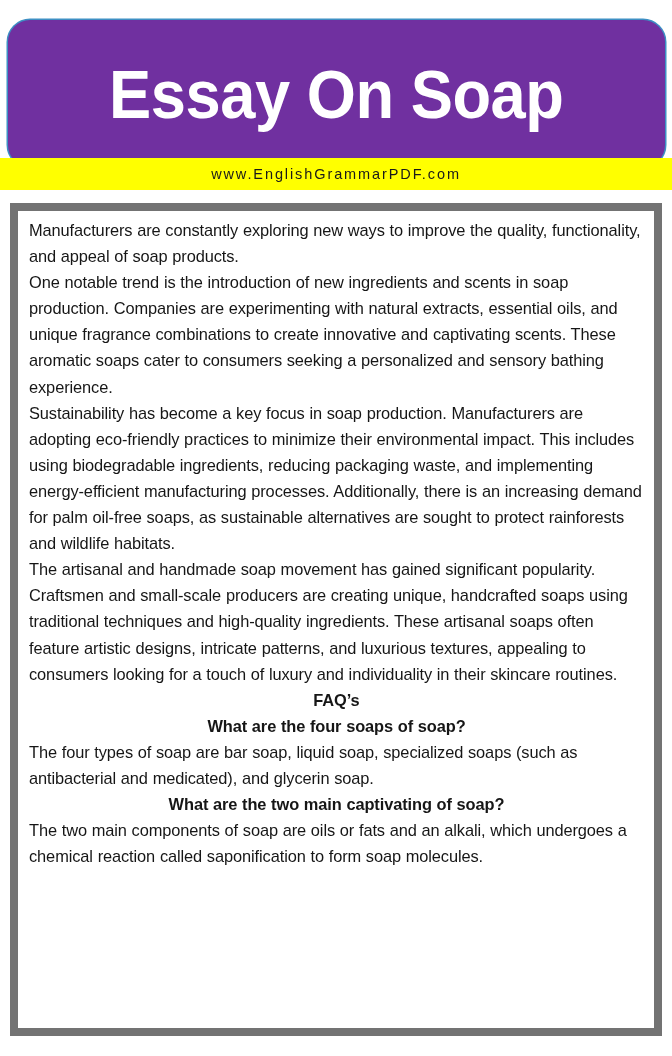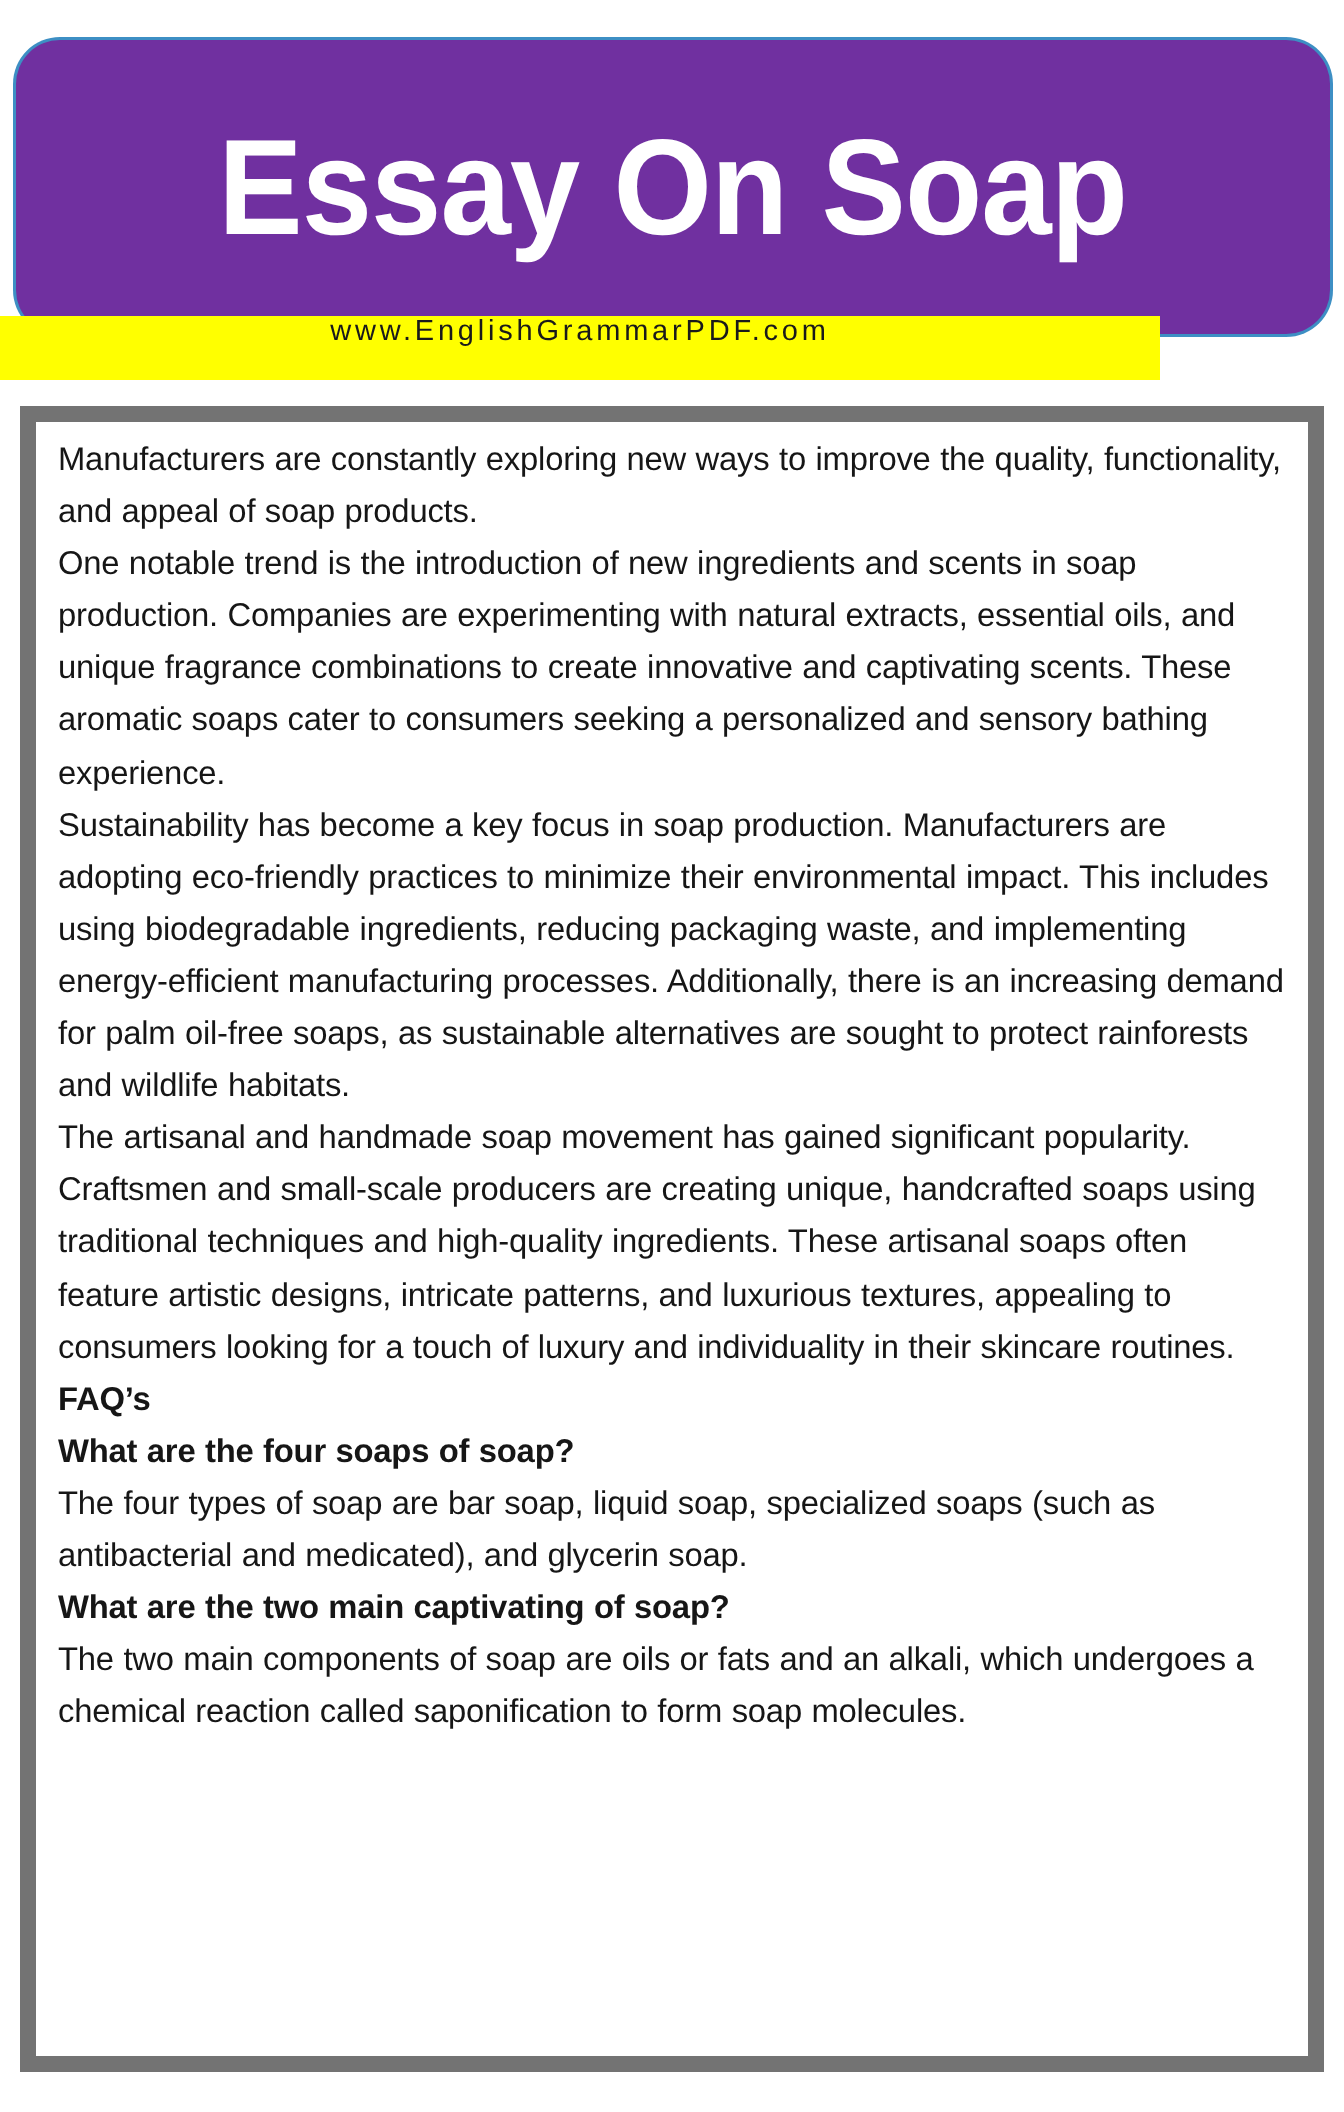"www.EnglishGrammarPDF.com" .site-bar { align-items: none -> center; width: 580px -> 672px }
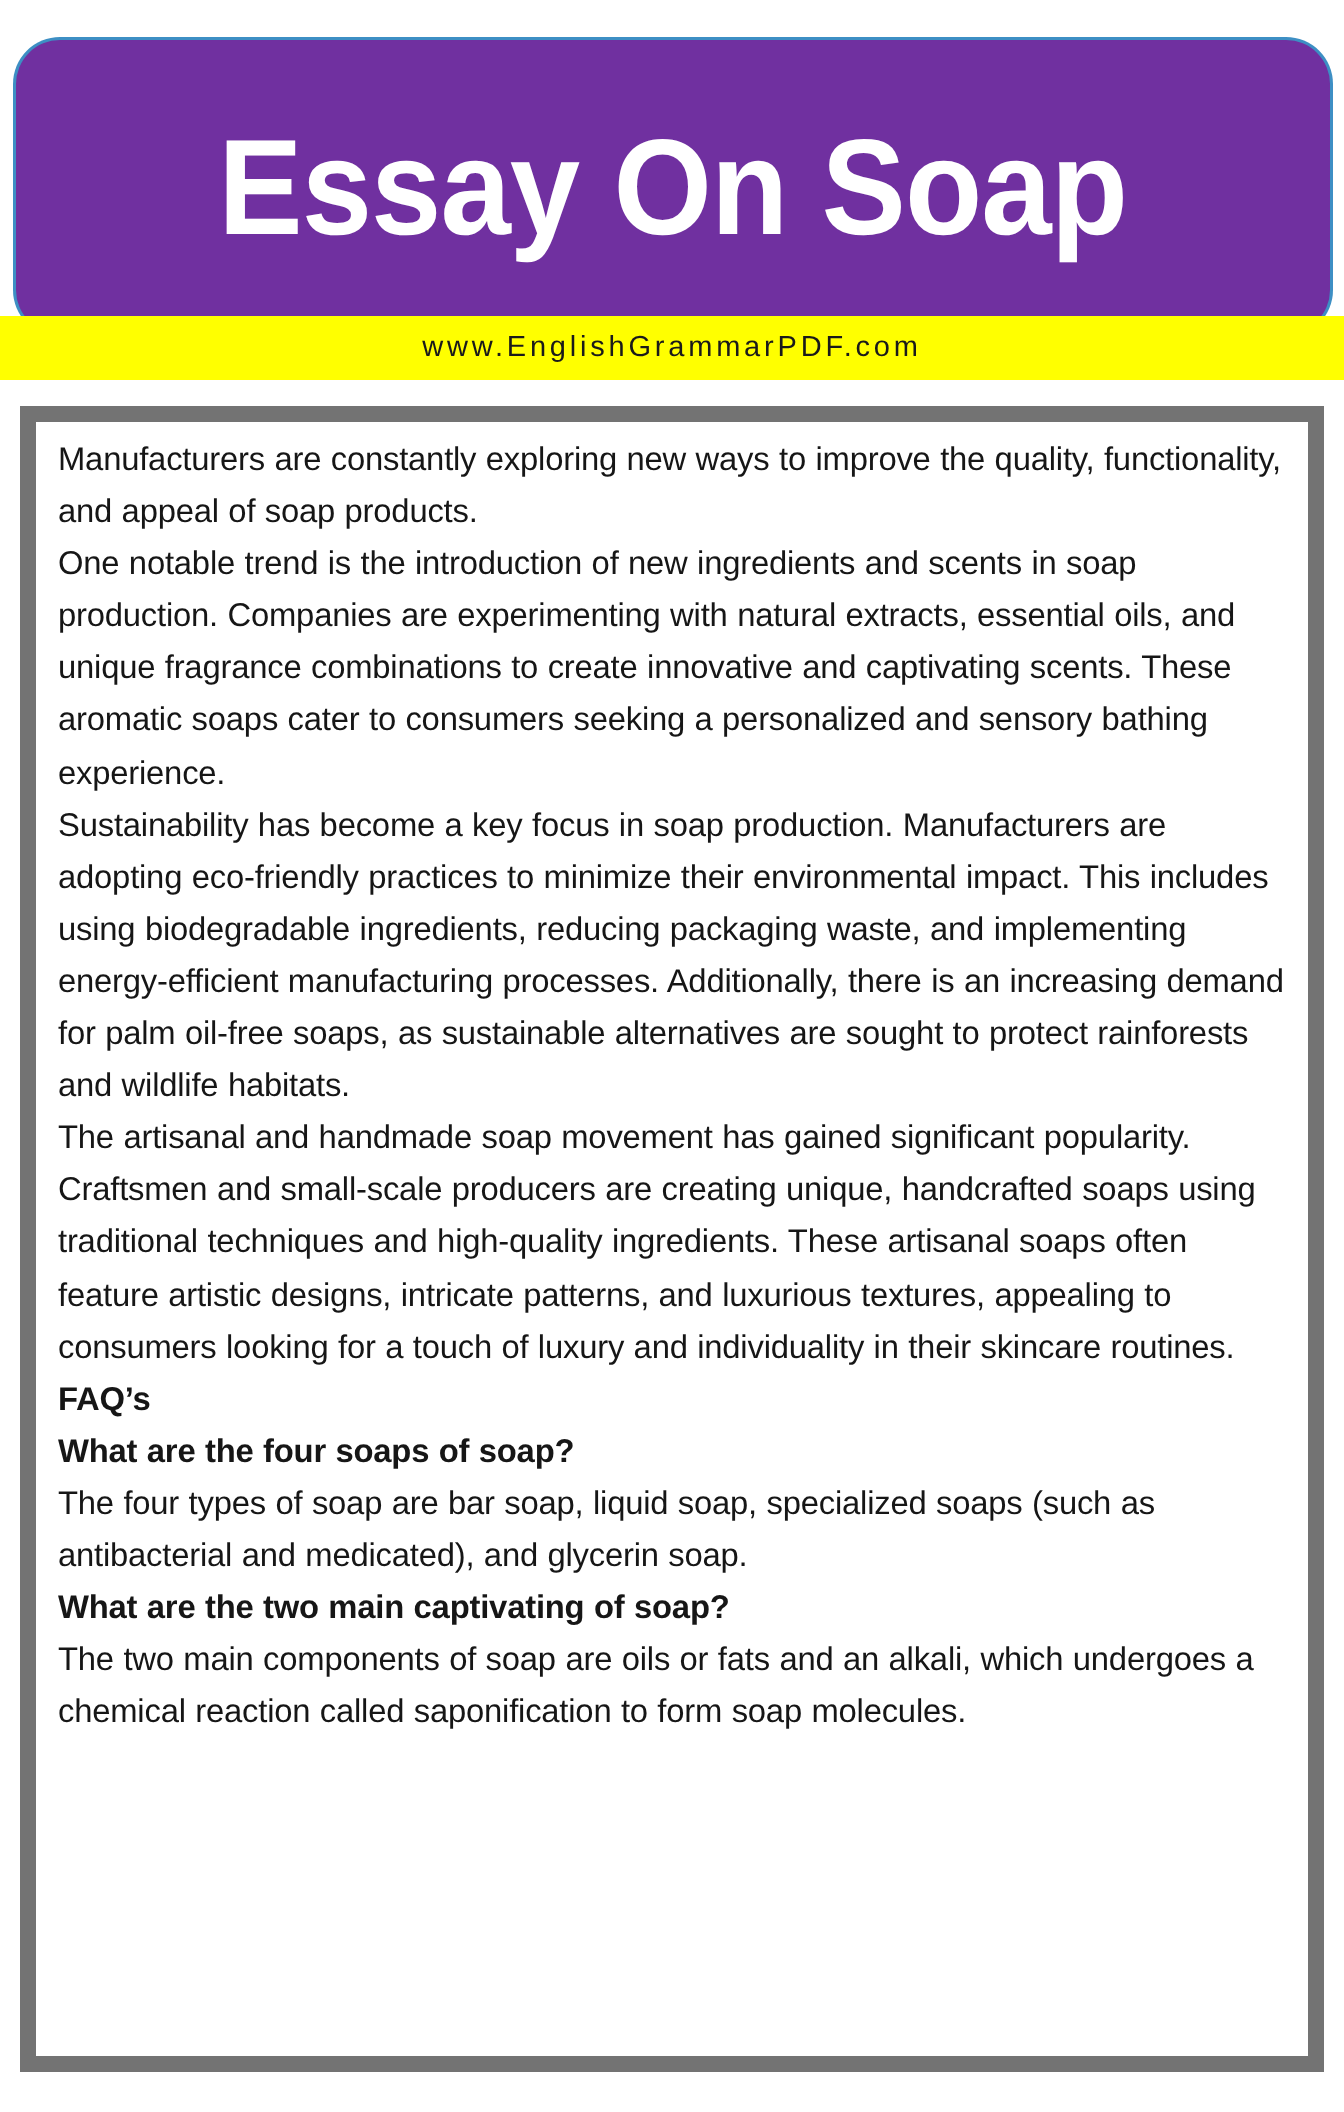"FAQ’s" .para.bold { text-align: none -> center }
